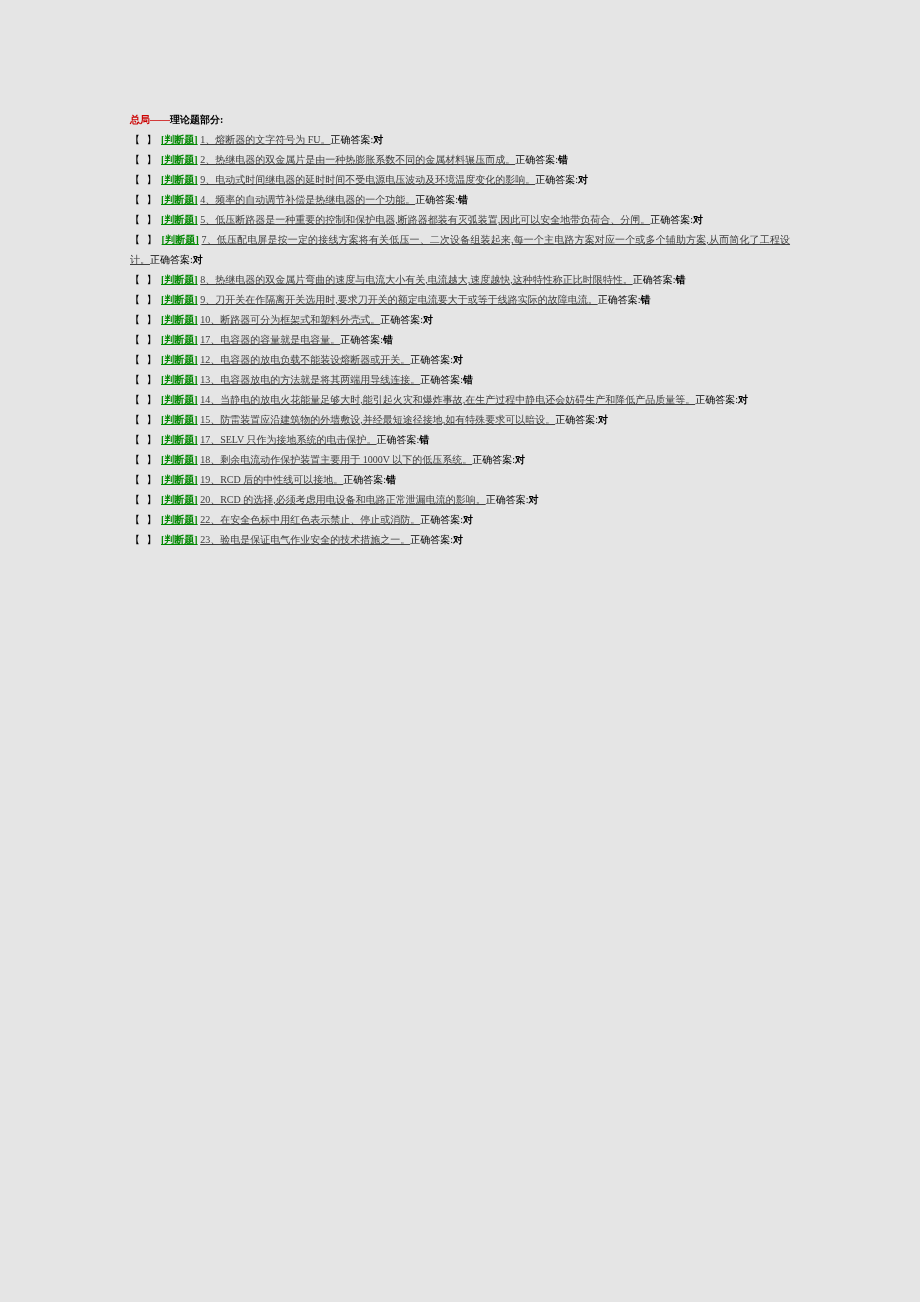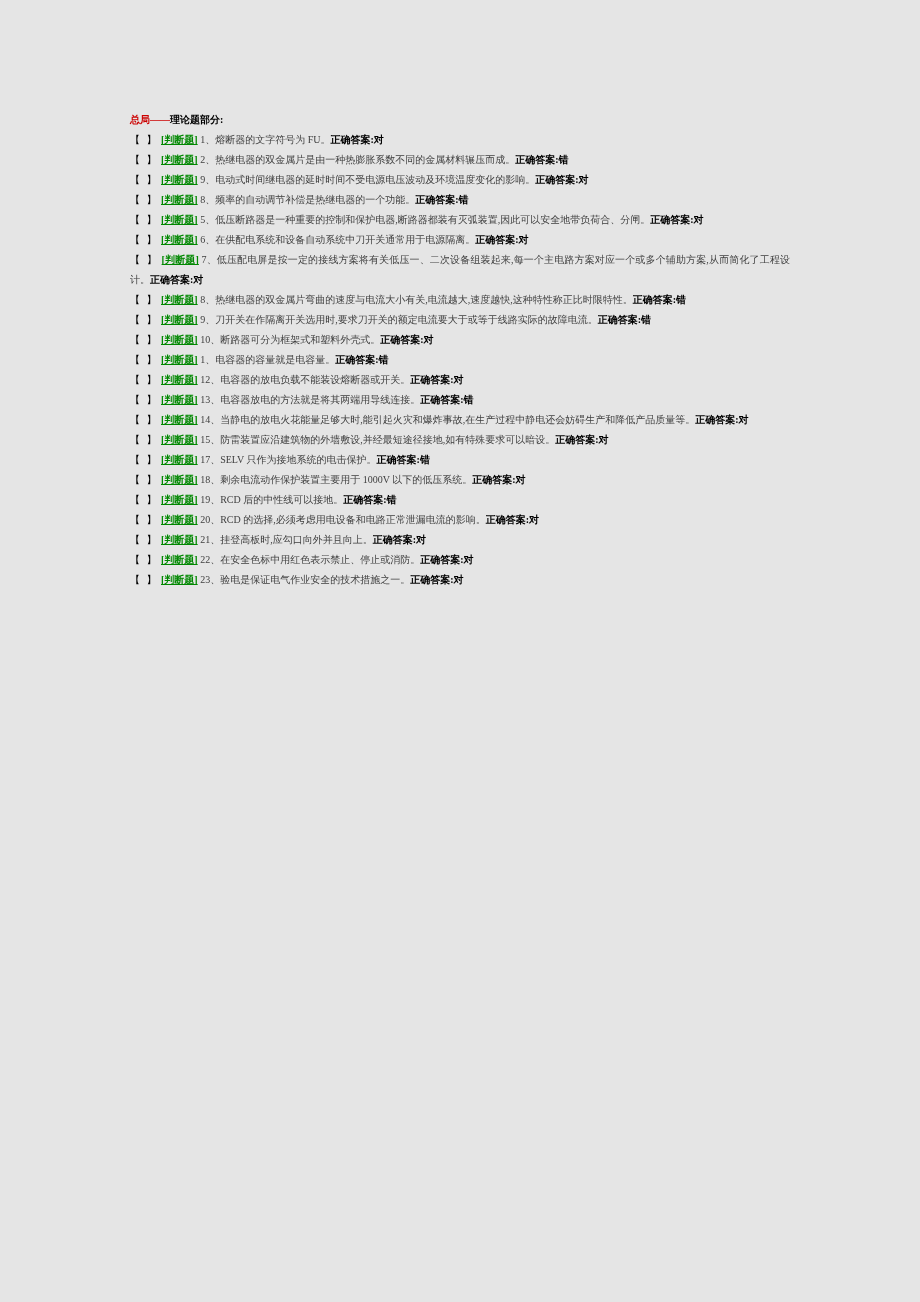"1、熔断器的文字符号为 FU。" .qtext { text-decoration: none -> underline }
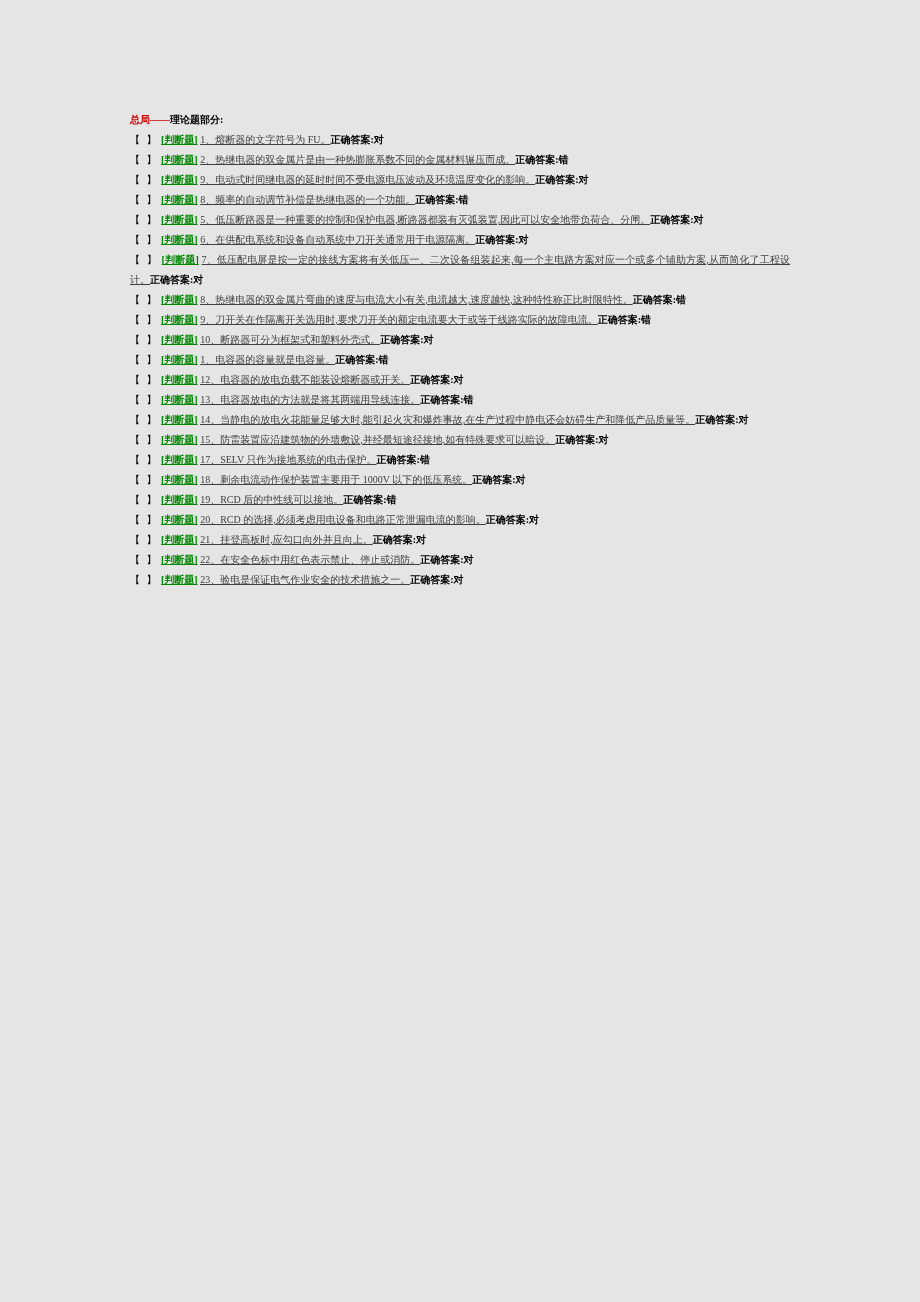"正确答案:" .ans-label { font-weight: bold -> normal }
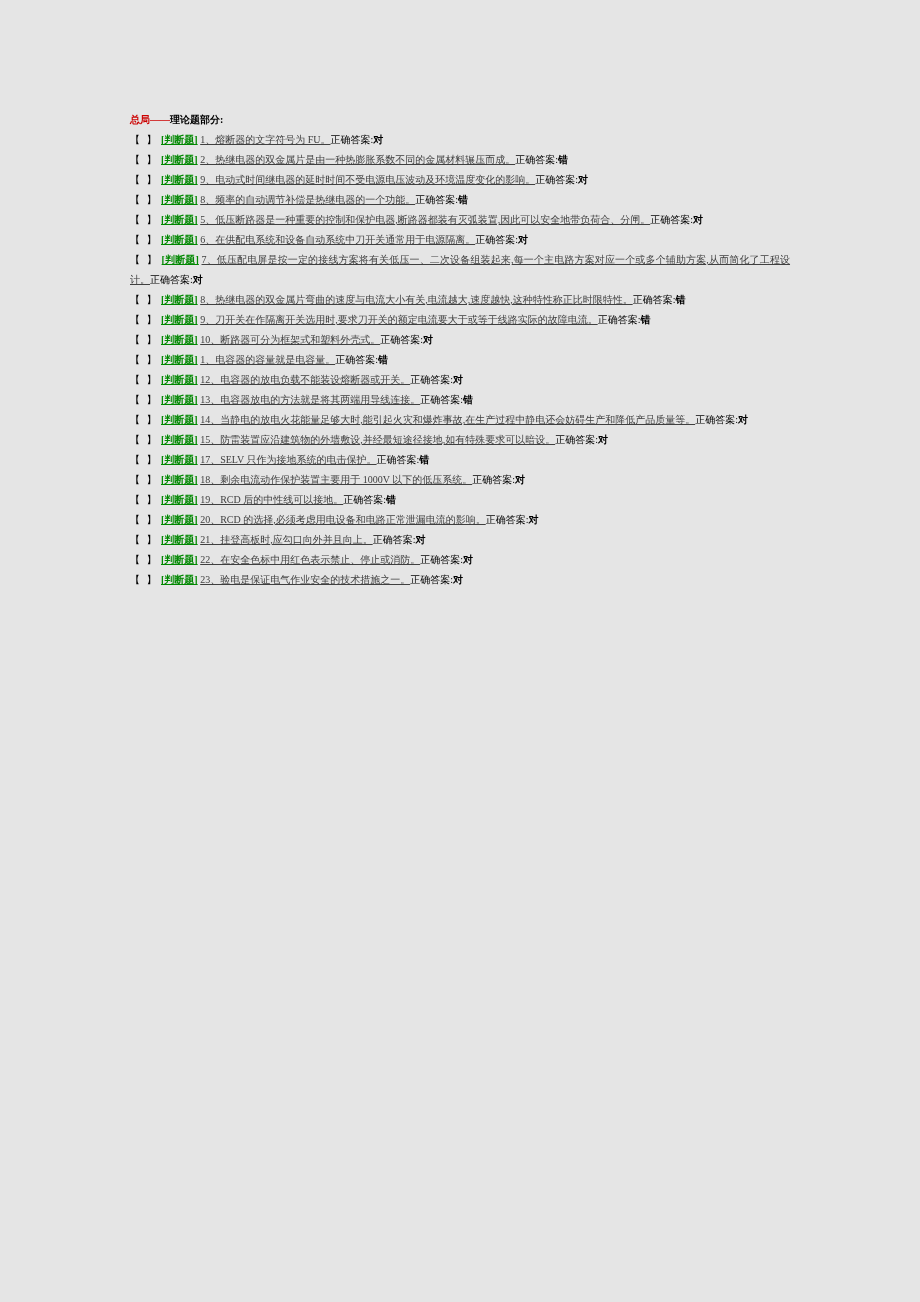"8、频率的自动调节补偿是热继电器的一个功能。" span.qtext { text: 8 -> 4 }
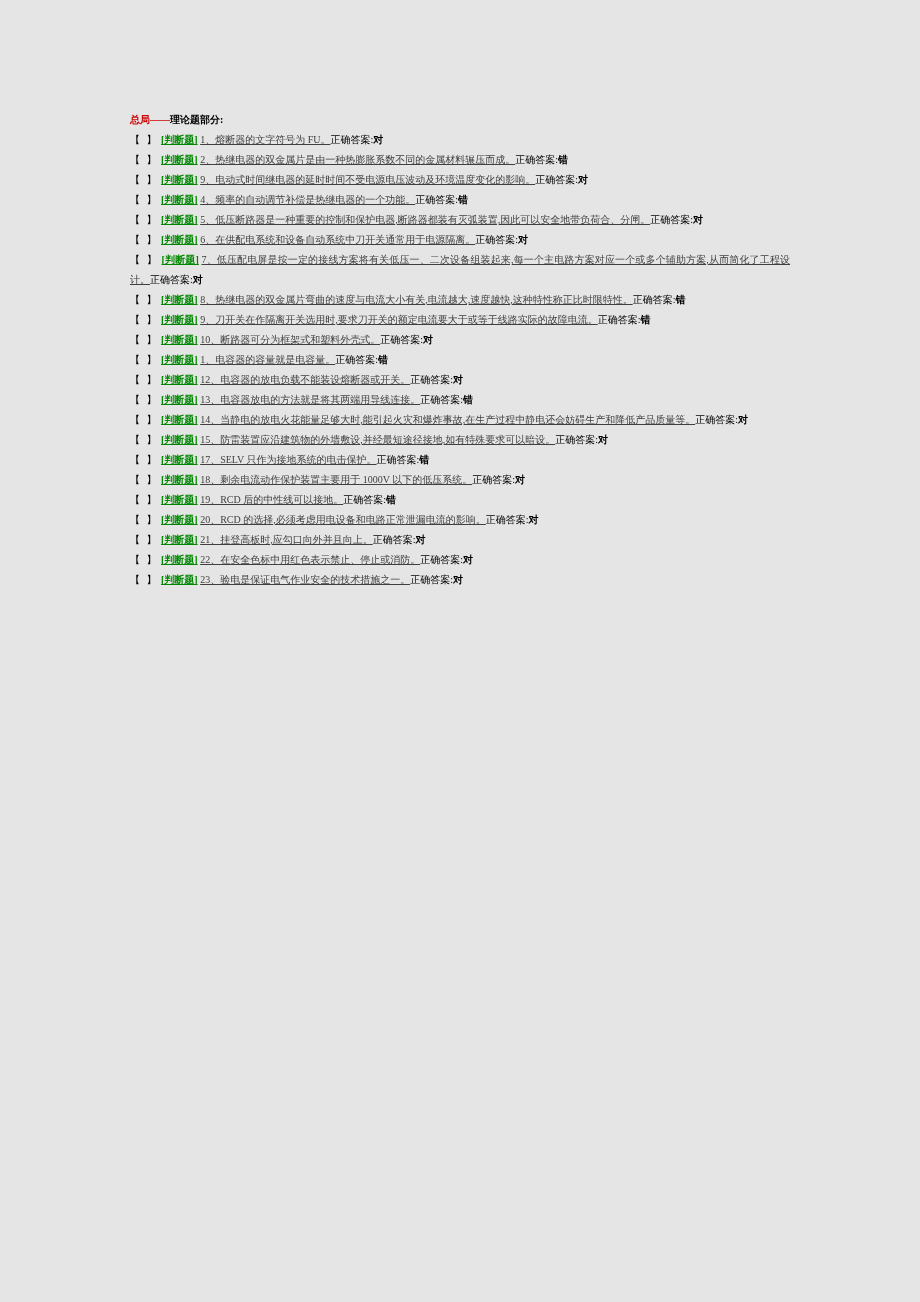"【 】 [判断题] 6、在供配电系统和设备自动系统中刀开关通常用于电源隔离。正确答案:对" div.item { html: <div><span>【 】</span> <span>[判断题]</span> <span>6、在供配电系统和设备自动系统中刀开关通常用于电源隔离。</span><span>正确答案:</span><span>对</span></div> -> none }
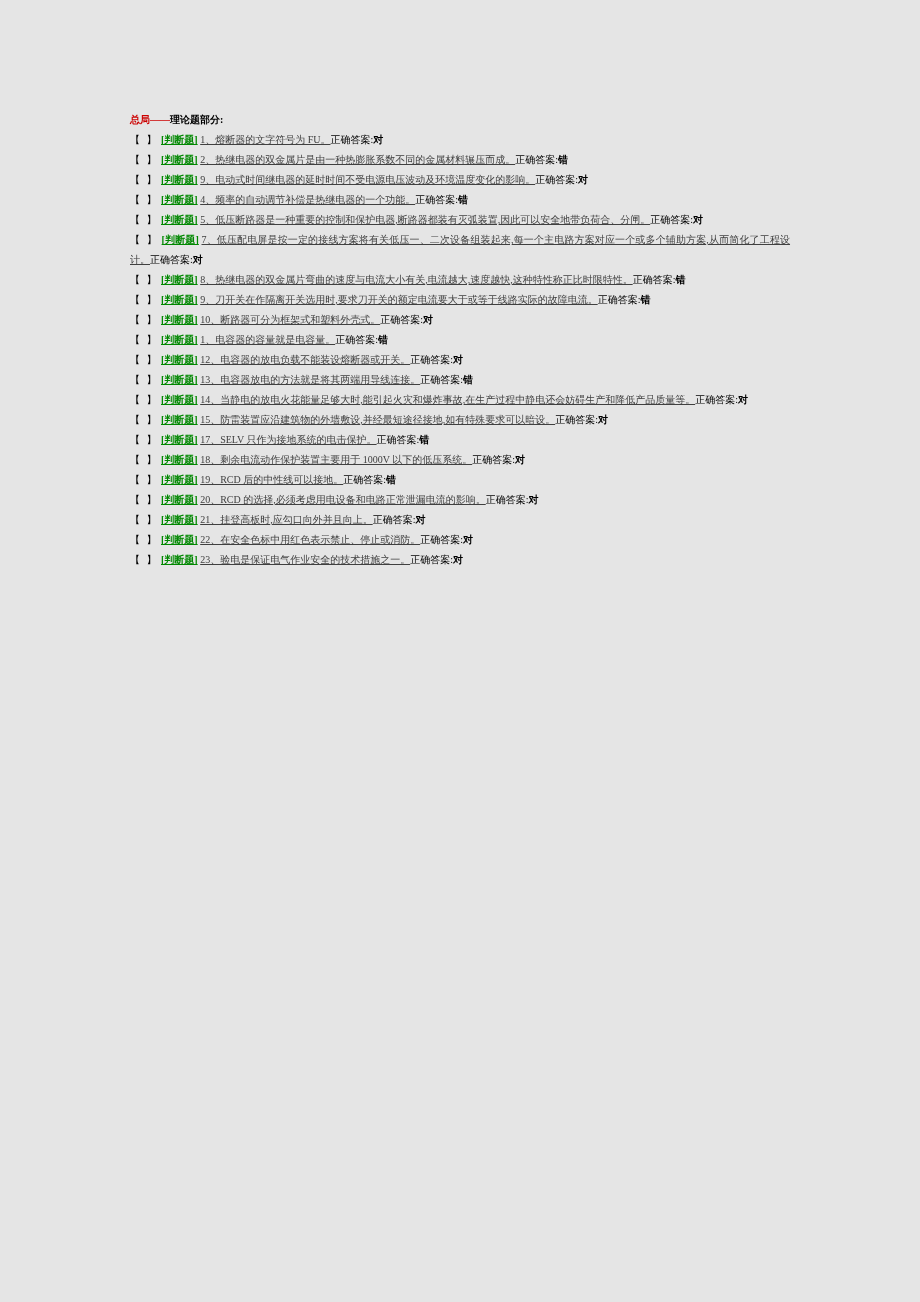"1、电容器的容量就是电容量。" span.qtext { text: 1 -> 17 }
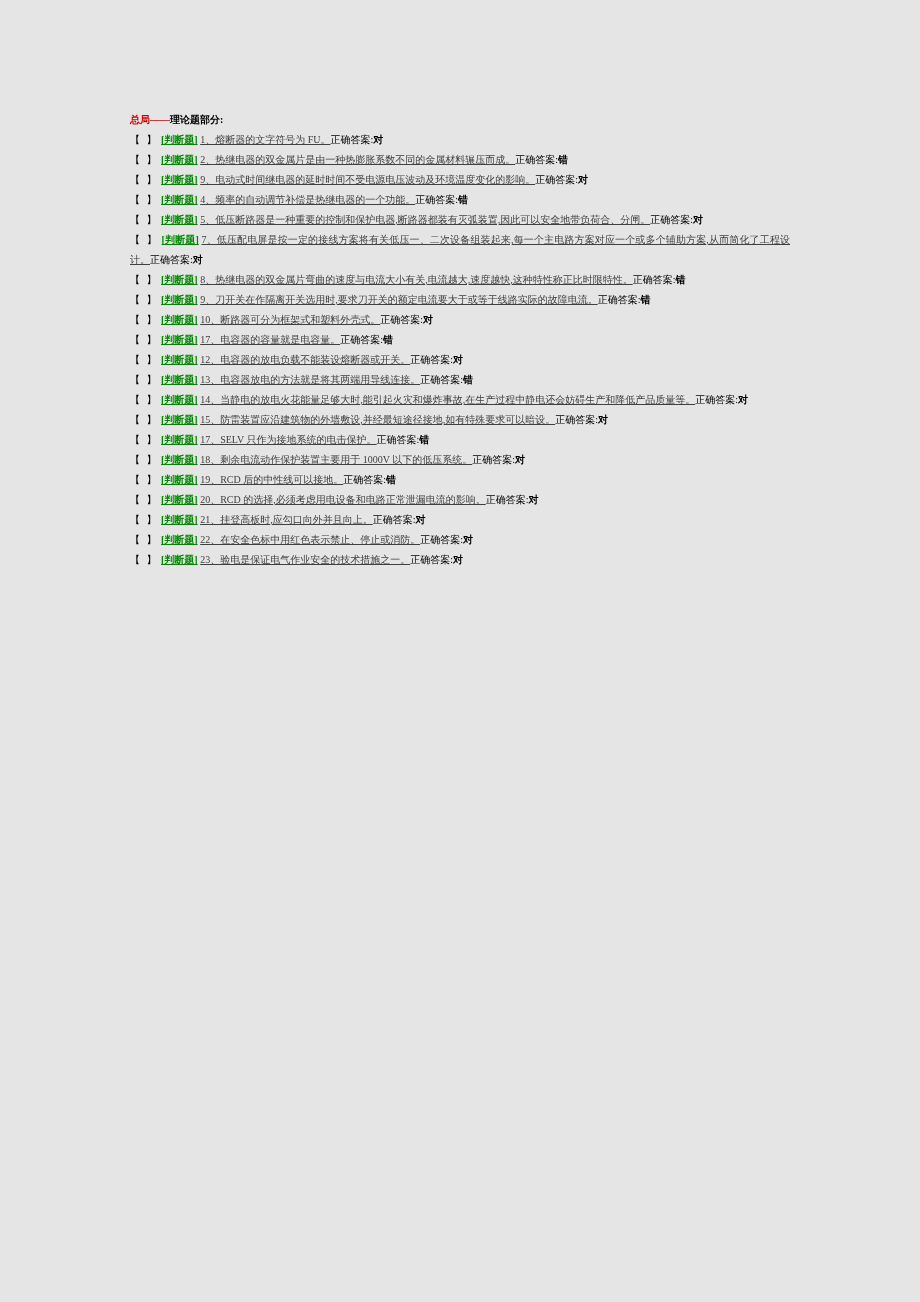"【 】 [判断题] 21、挂登高板时,应勾口向外并且向上。正确答案:对" div.item { html: <div><span>【 】</span> <span>[判断题]</span> <span>21、挂登高板时,应勾口向外并且向上。</span><span>正确答案:</span><span>对</span></div> -> none }
